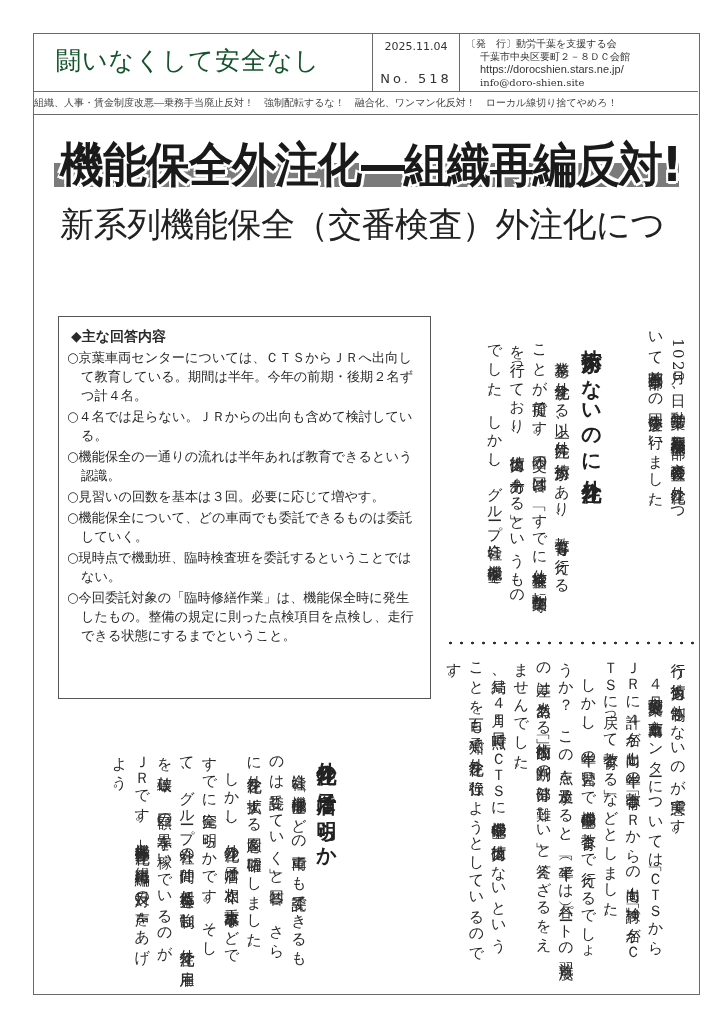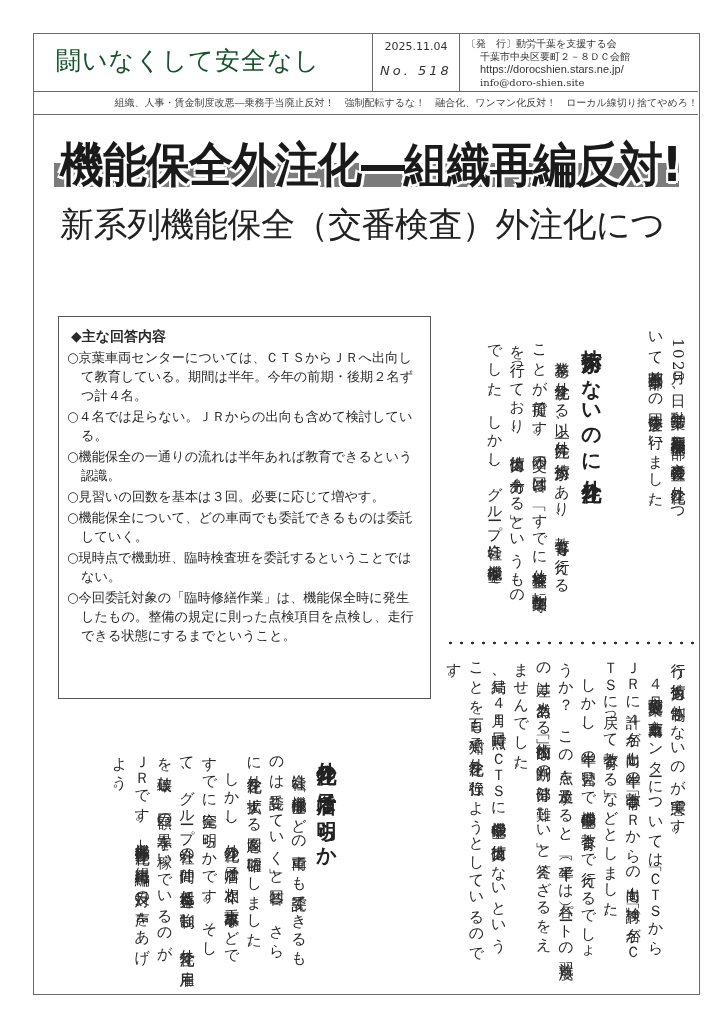"No. 518" .mast-issue .no { font-style: italic -> none; margin-top: 10px -> 18px }
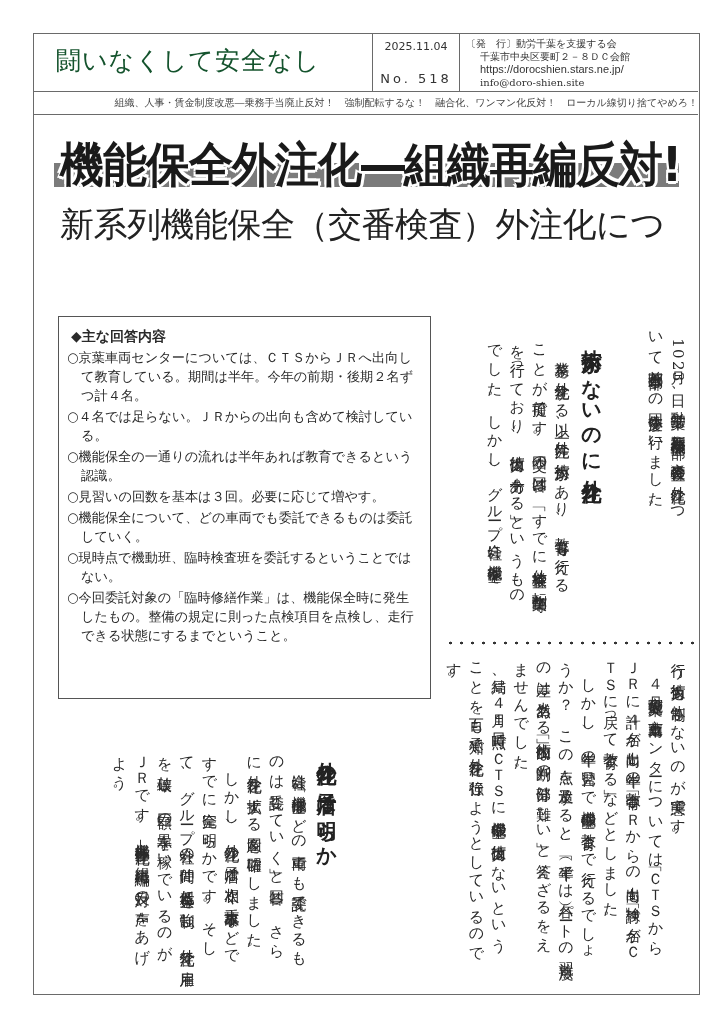"組織、人事・賃金制度改悪―乗務手当廃止反対！ 強制配転するな！" .slogan { text-align: right -> left }
